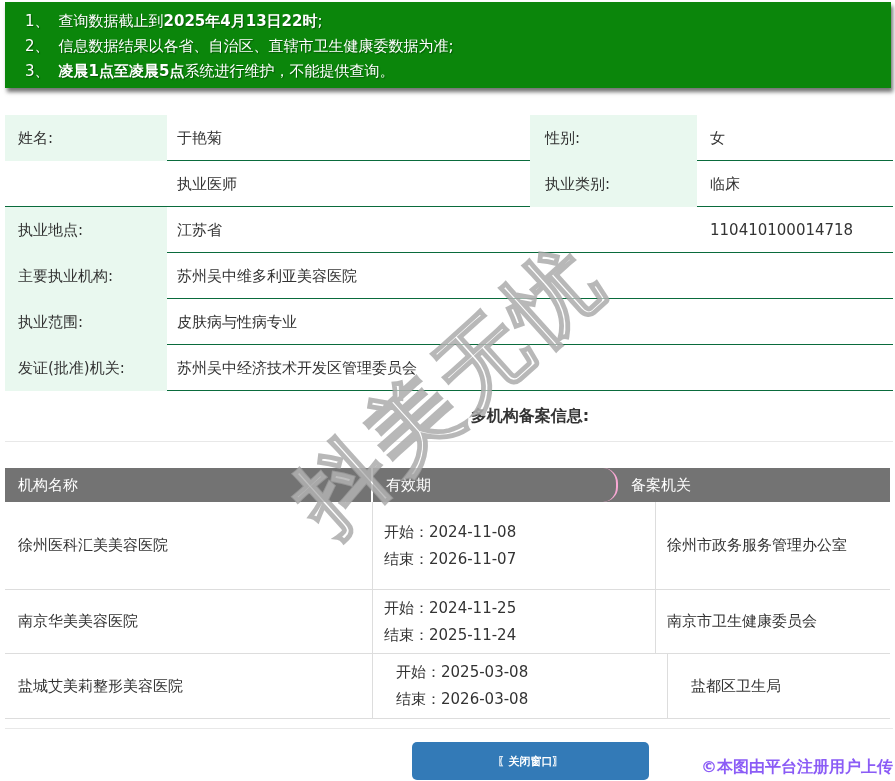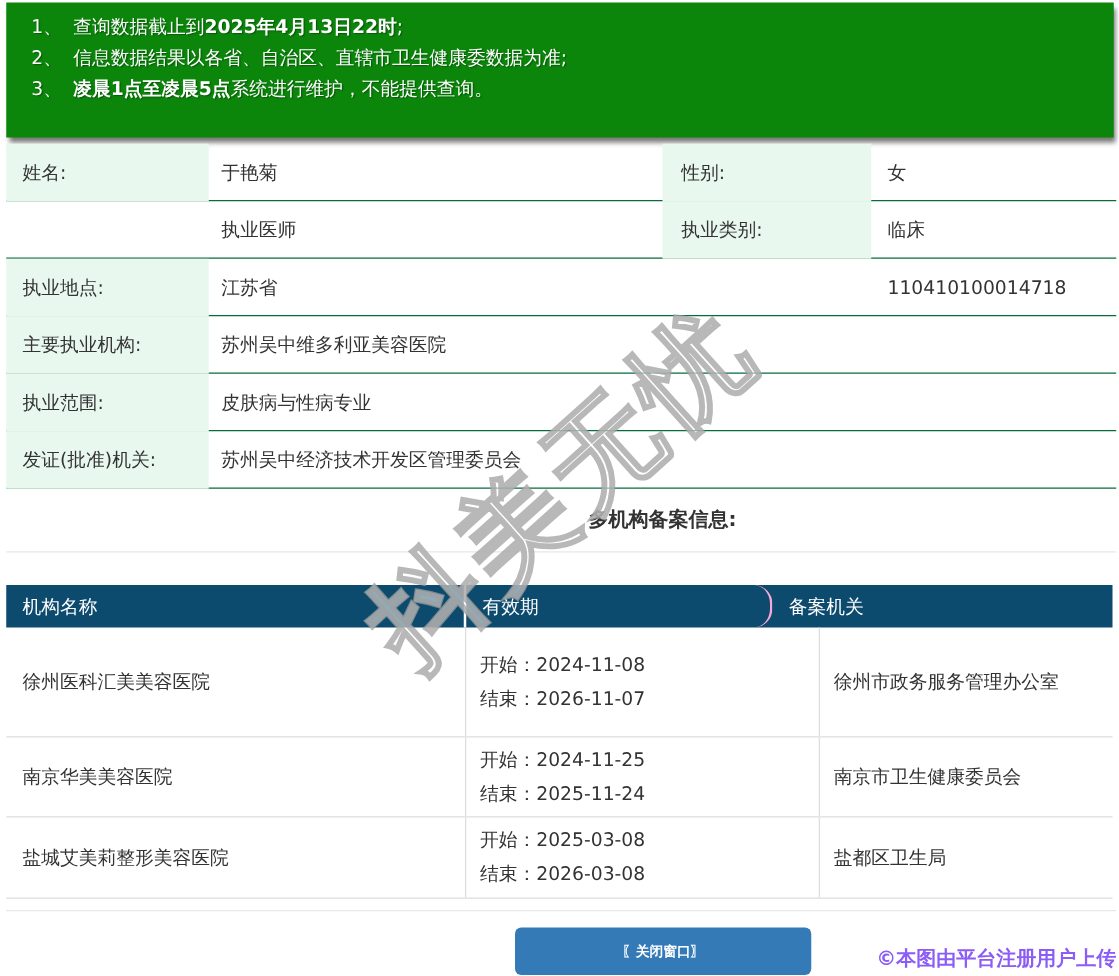"1、 查询数据截止到2025年4月13日22时;" .banner { height: 108px -> 86px }
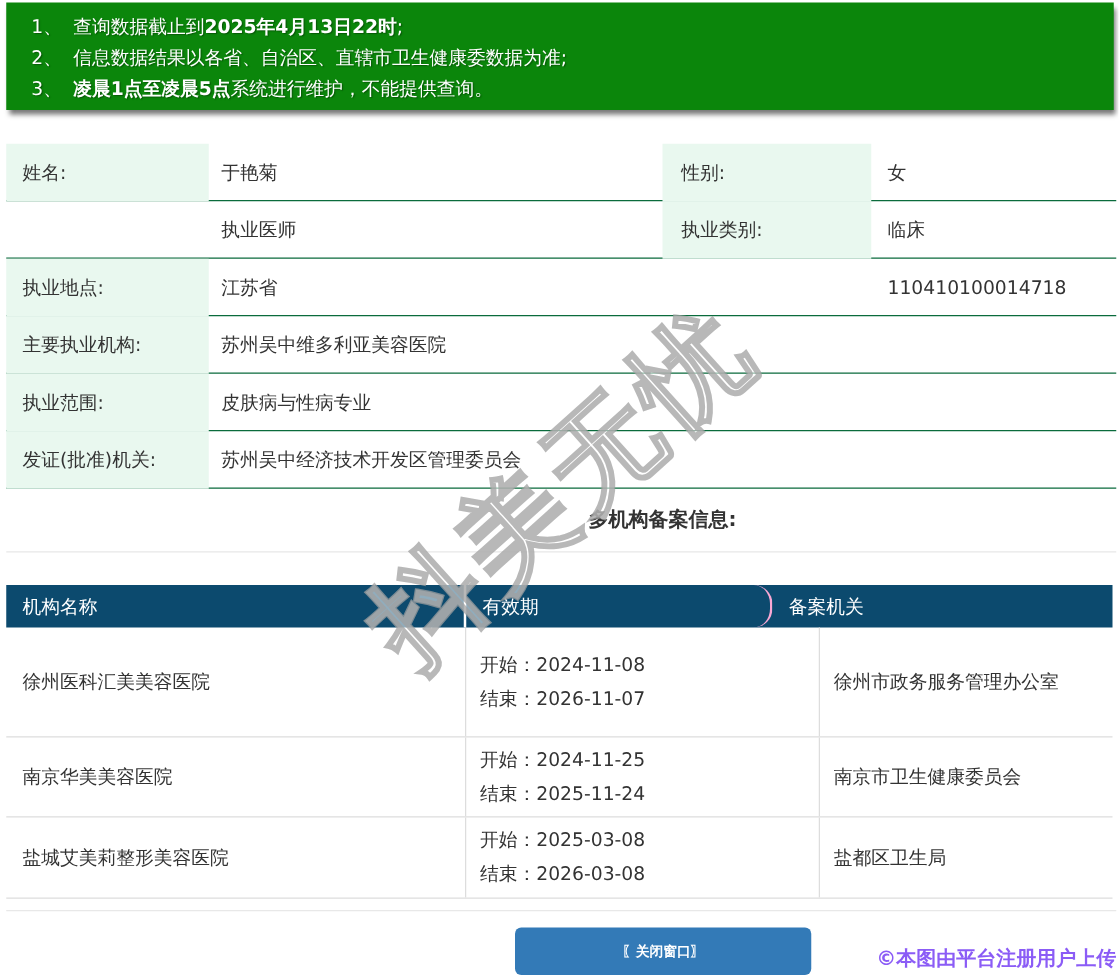"机构名称" .org-head { background: #0c4a6e -> #737373 }
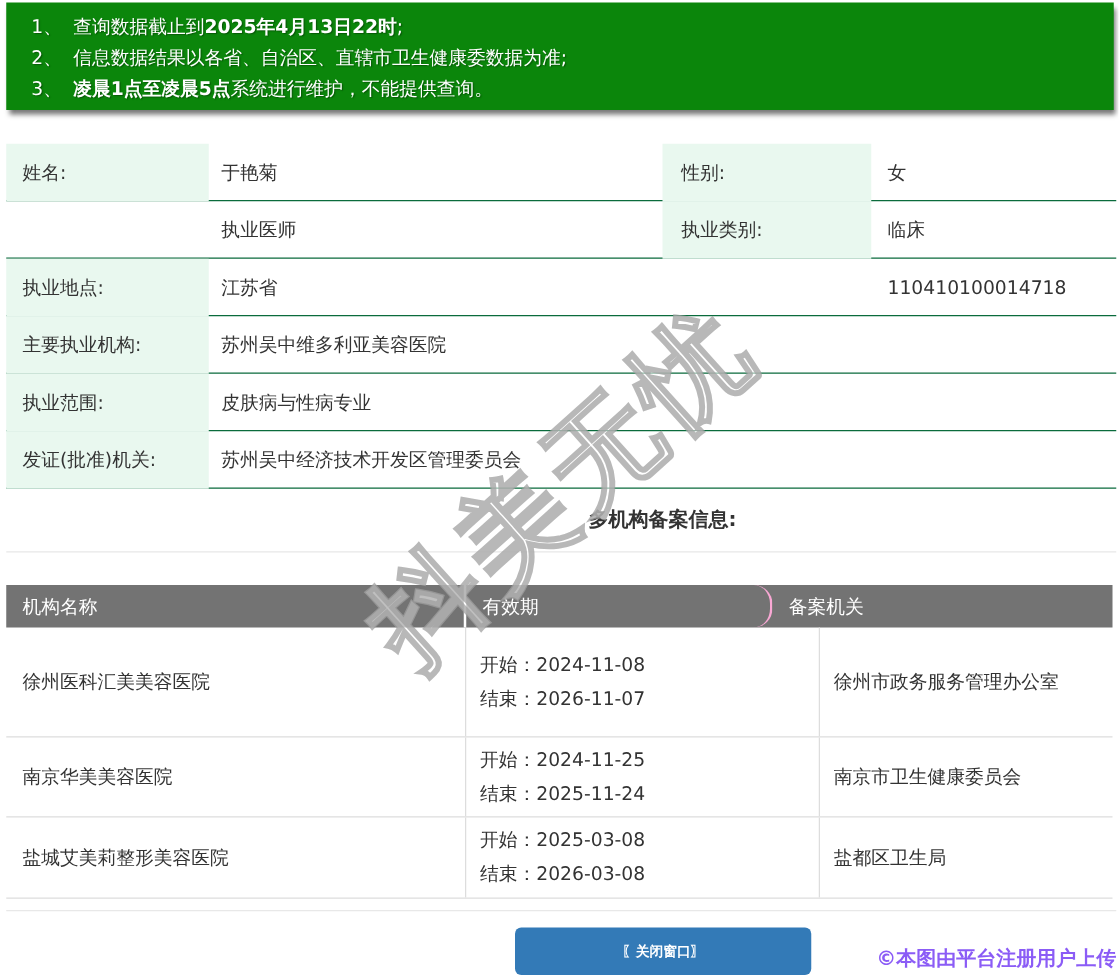"盐城艾美莉整形美容医院" .org-row.r3 { gap: none -> 12px }
